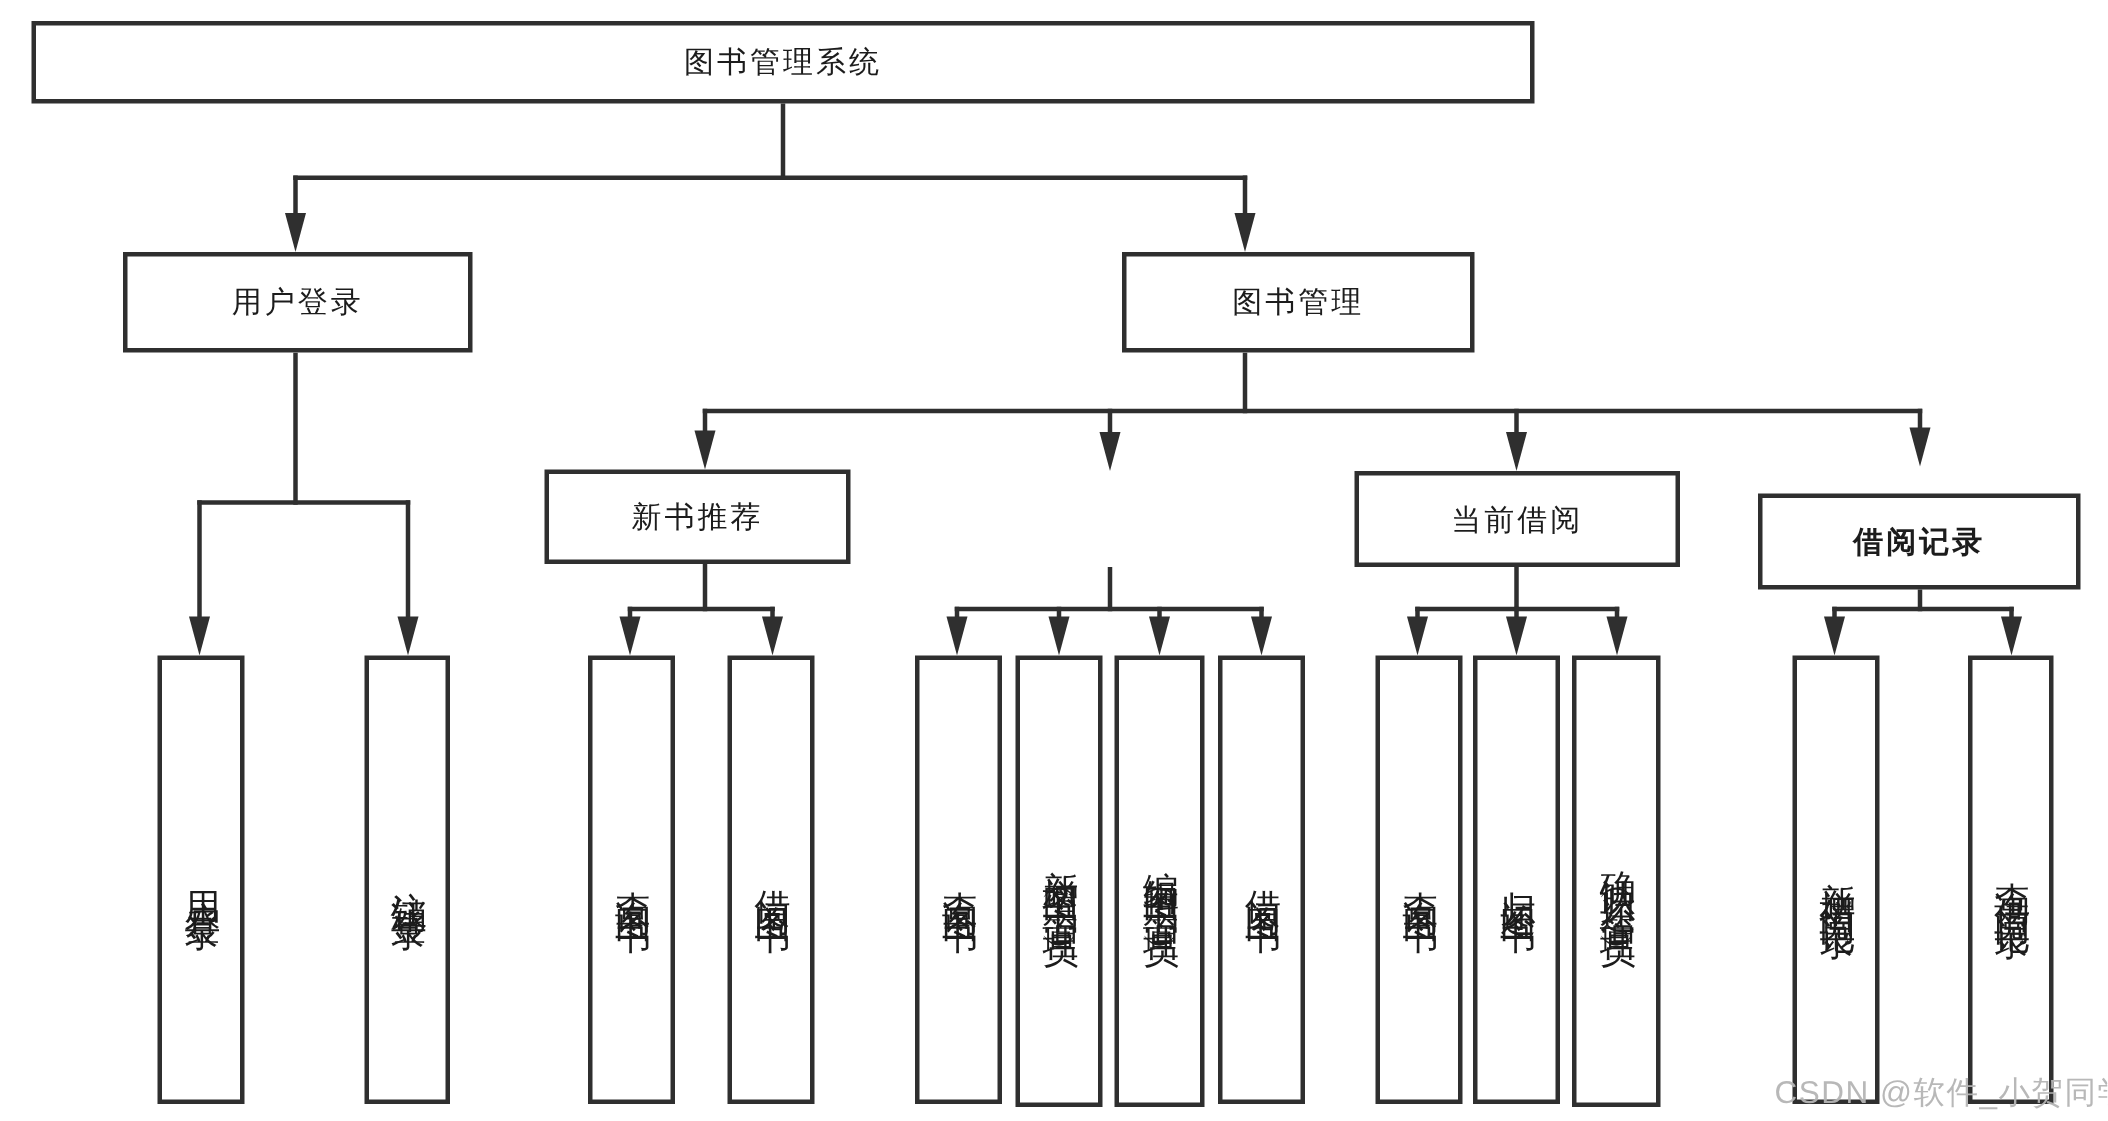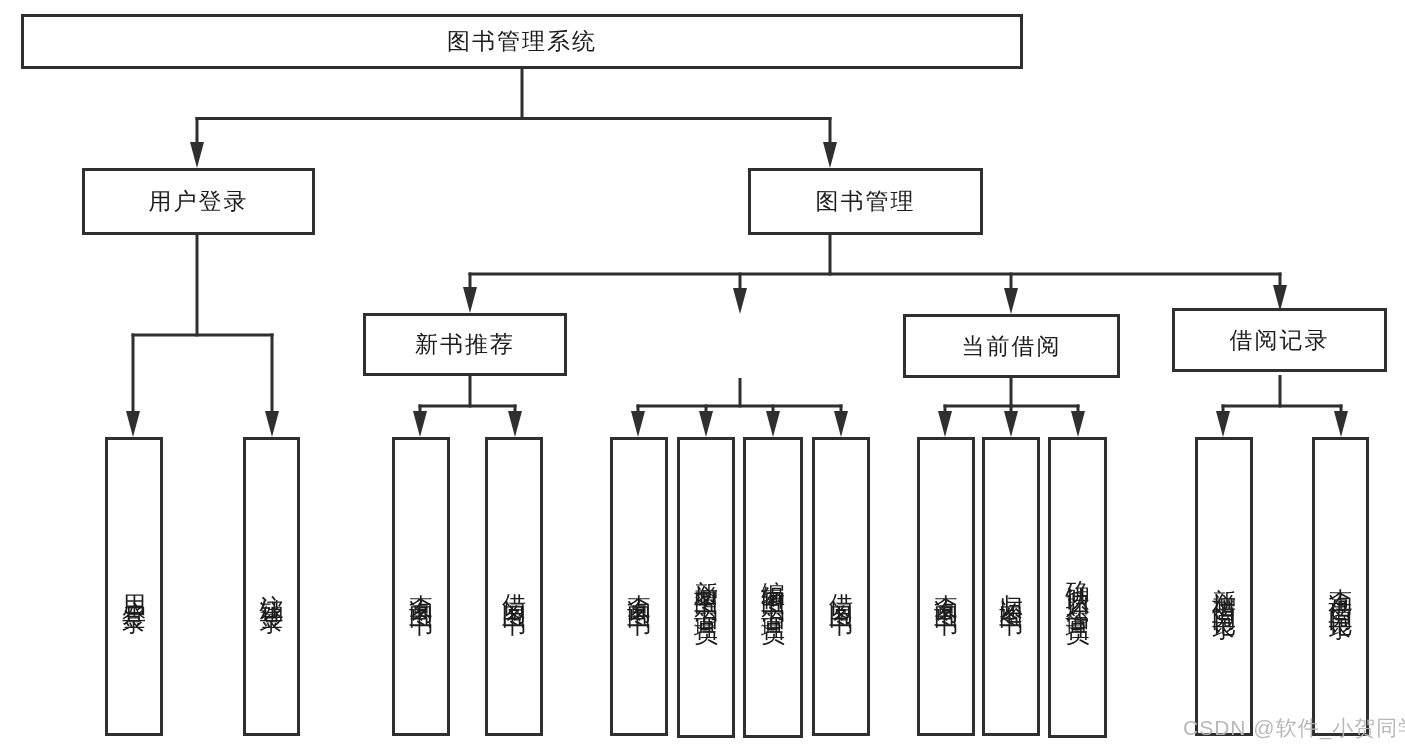"图书管理系统" .node.h-label { font-size: 23px -> 20px }
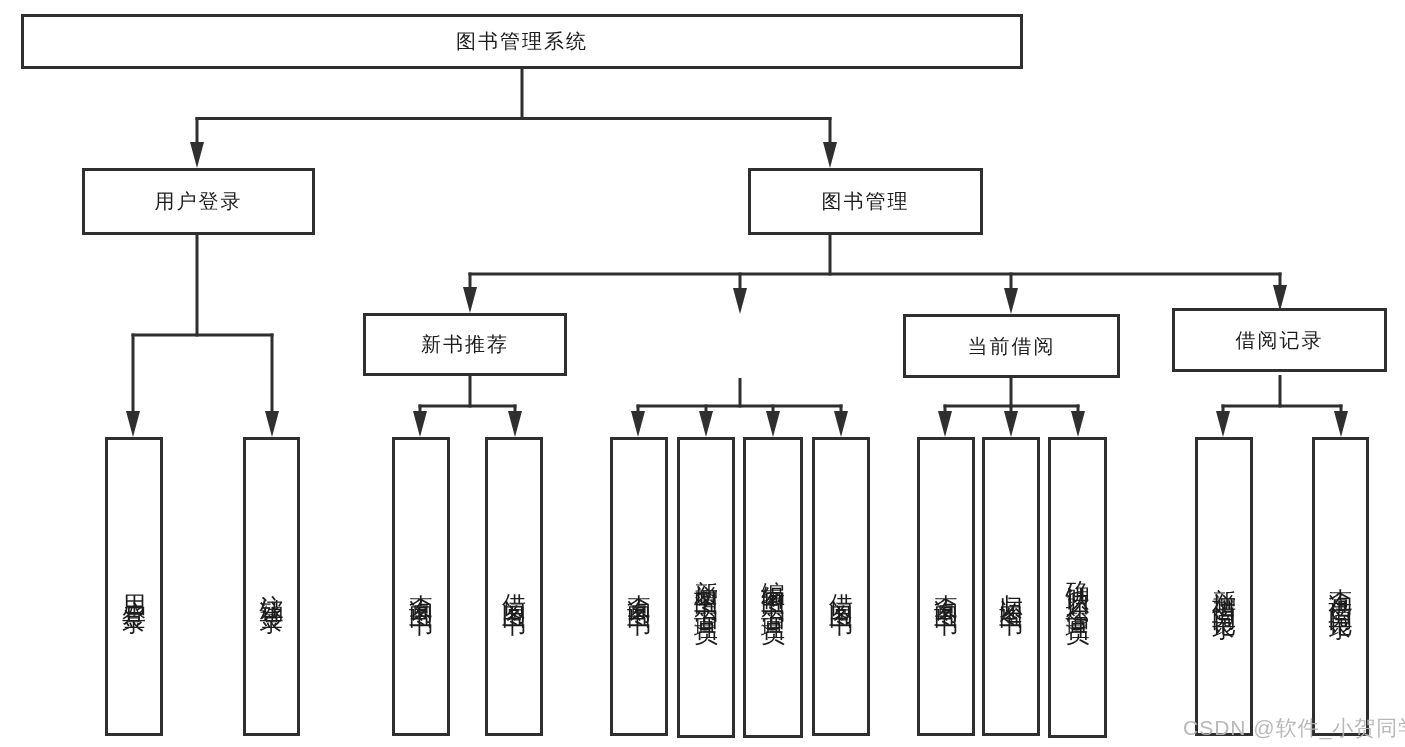"借阅记录" div.node { font-weight: none -> bold; top: 308px -> 329px }
